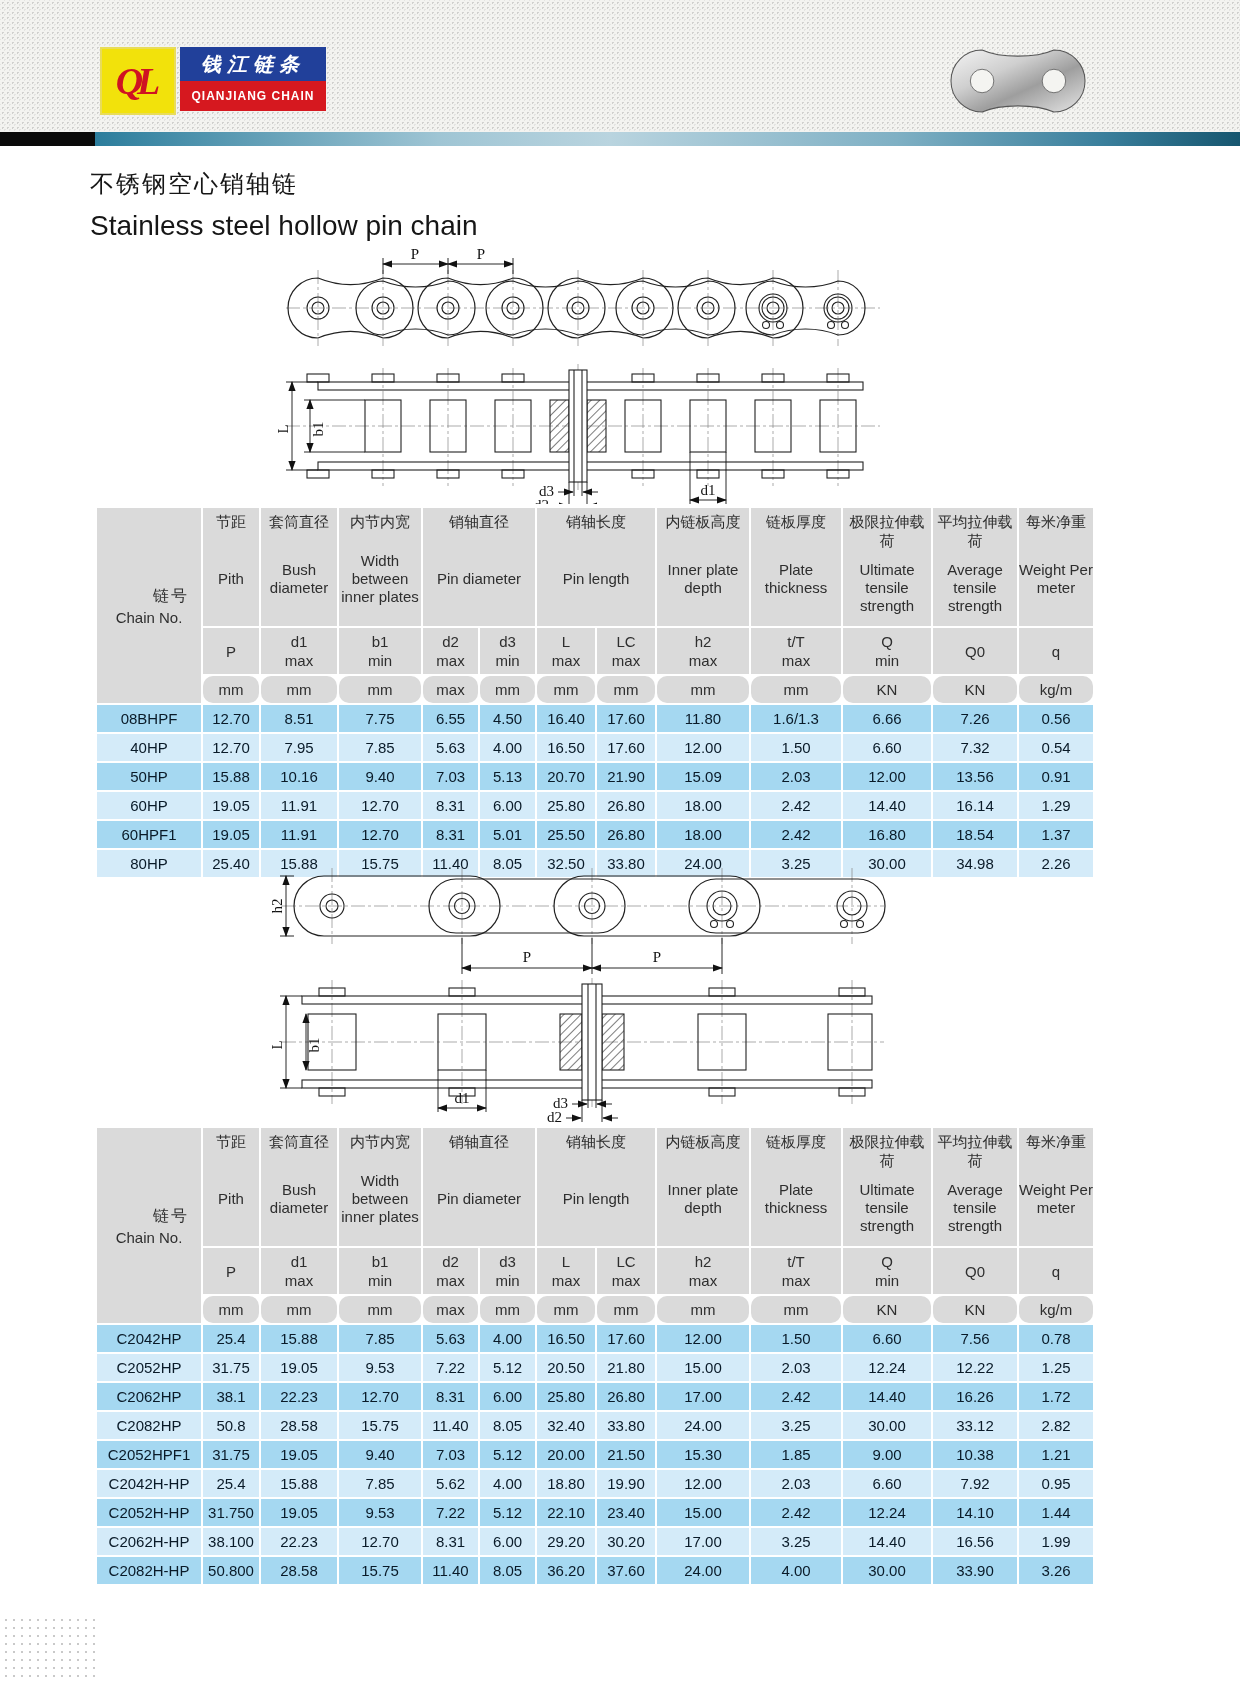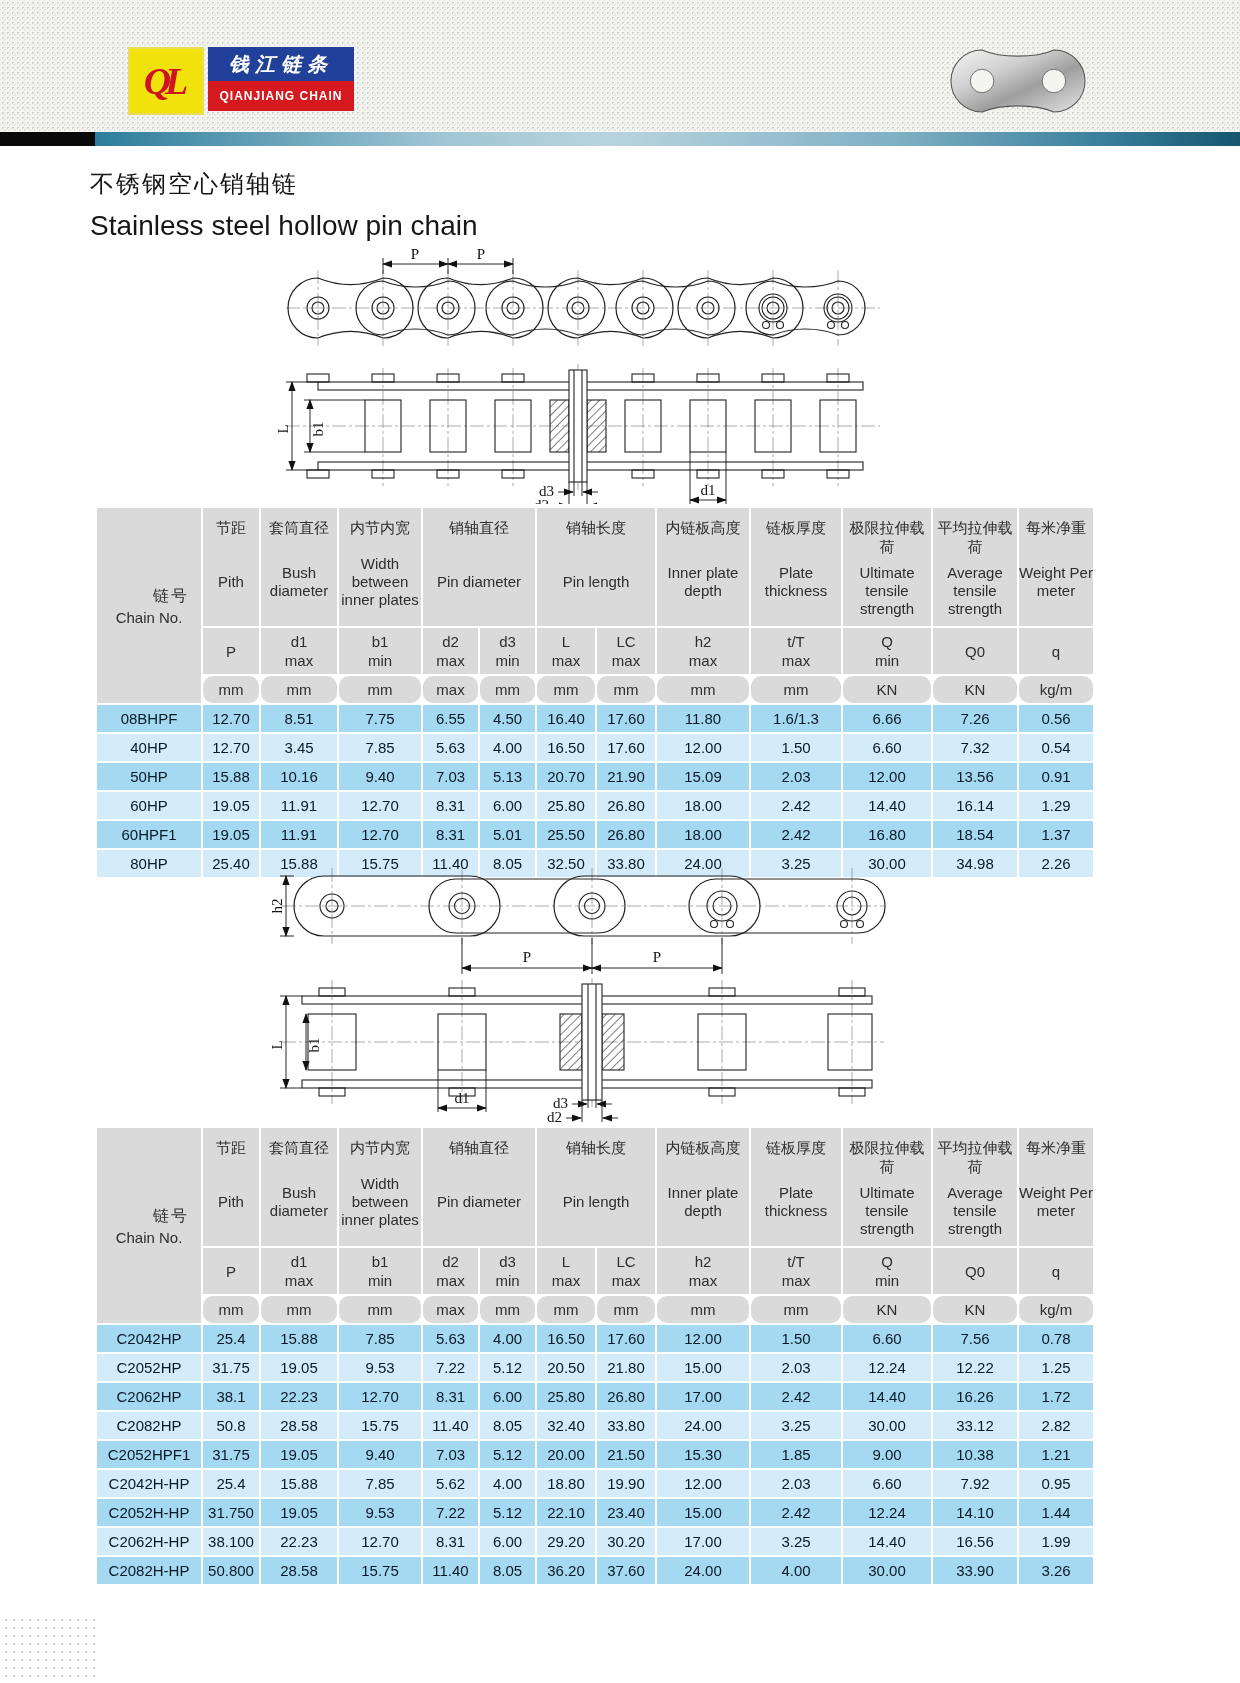"QL" .logo-mark { margin-left: 28px -> none }
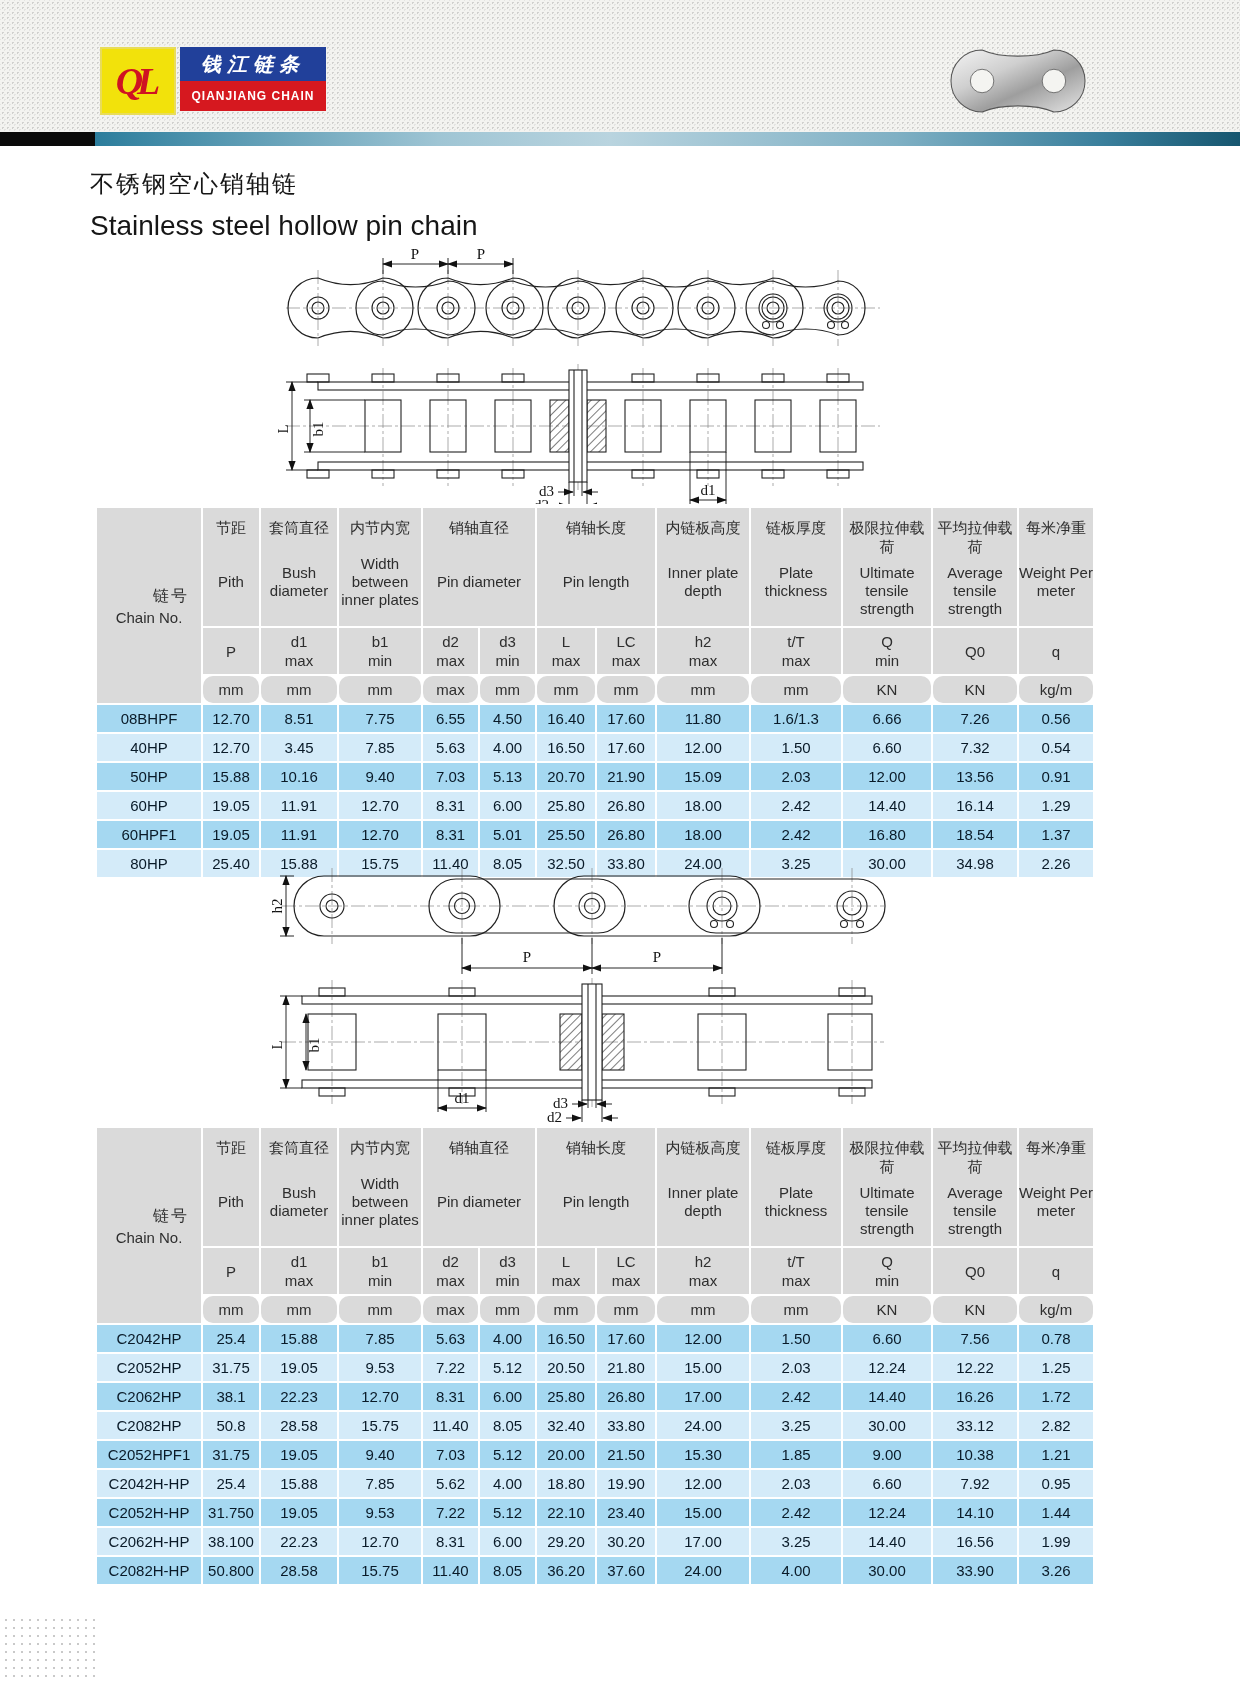"节距" .gcell .cn { padding-top: 10px -> 4px }
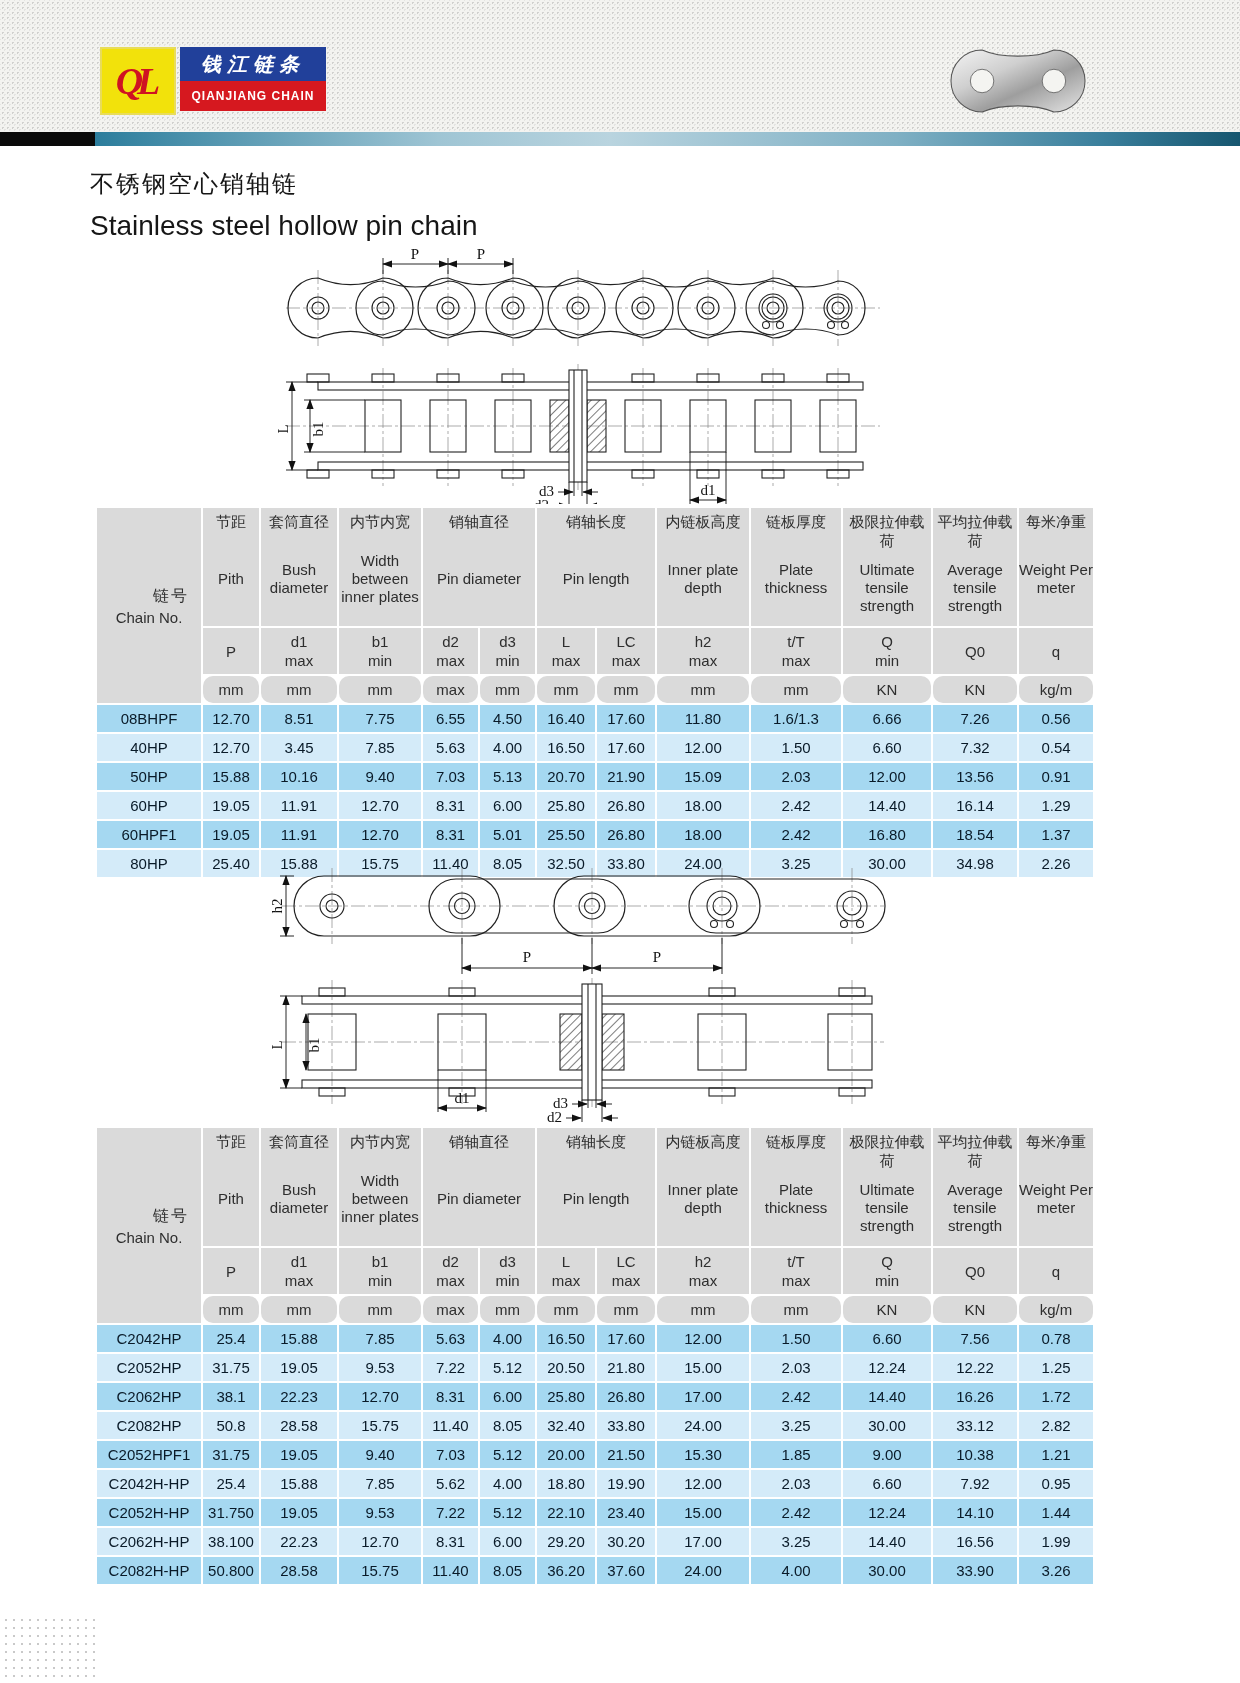"3.45" td { text: 3.45 -> 7.95 }
